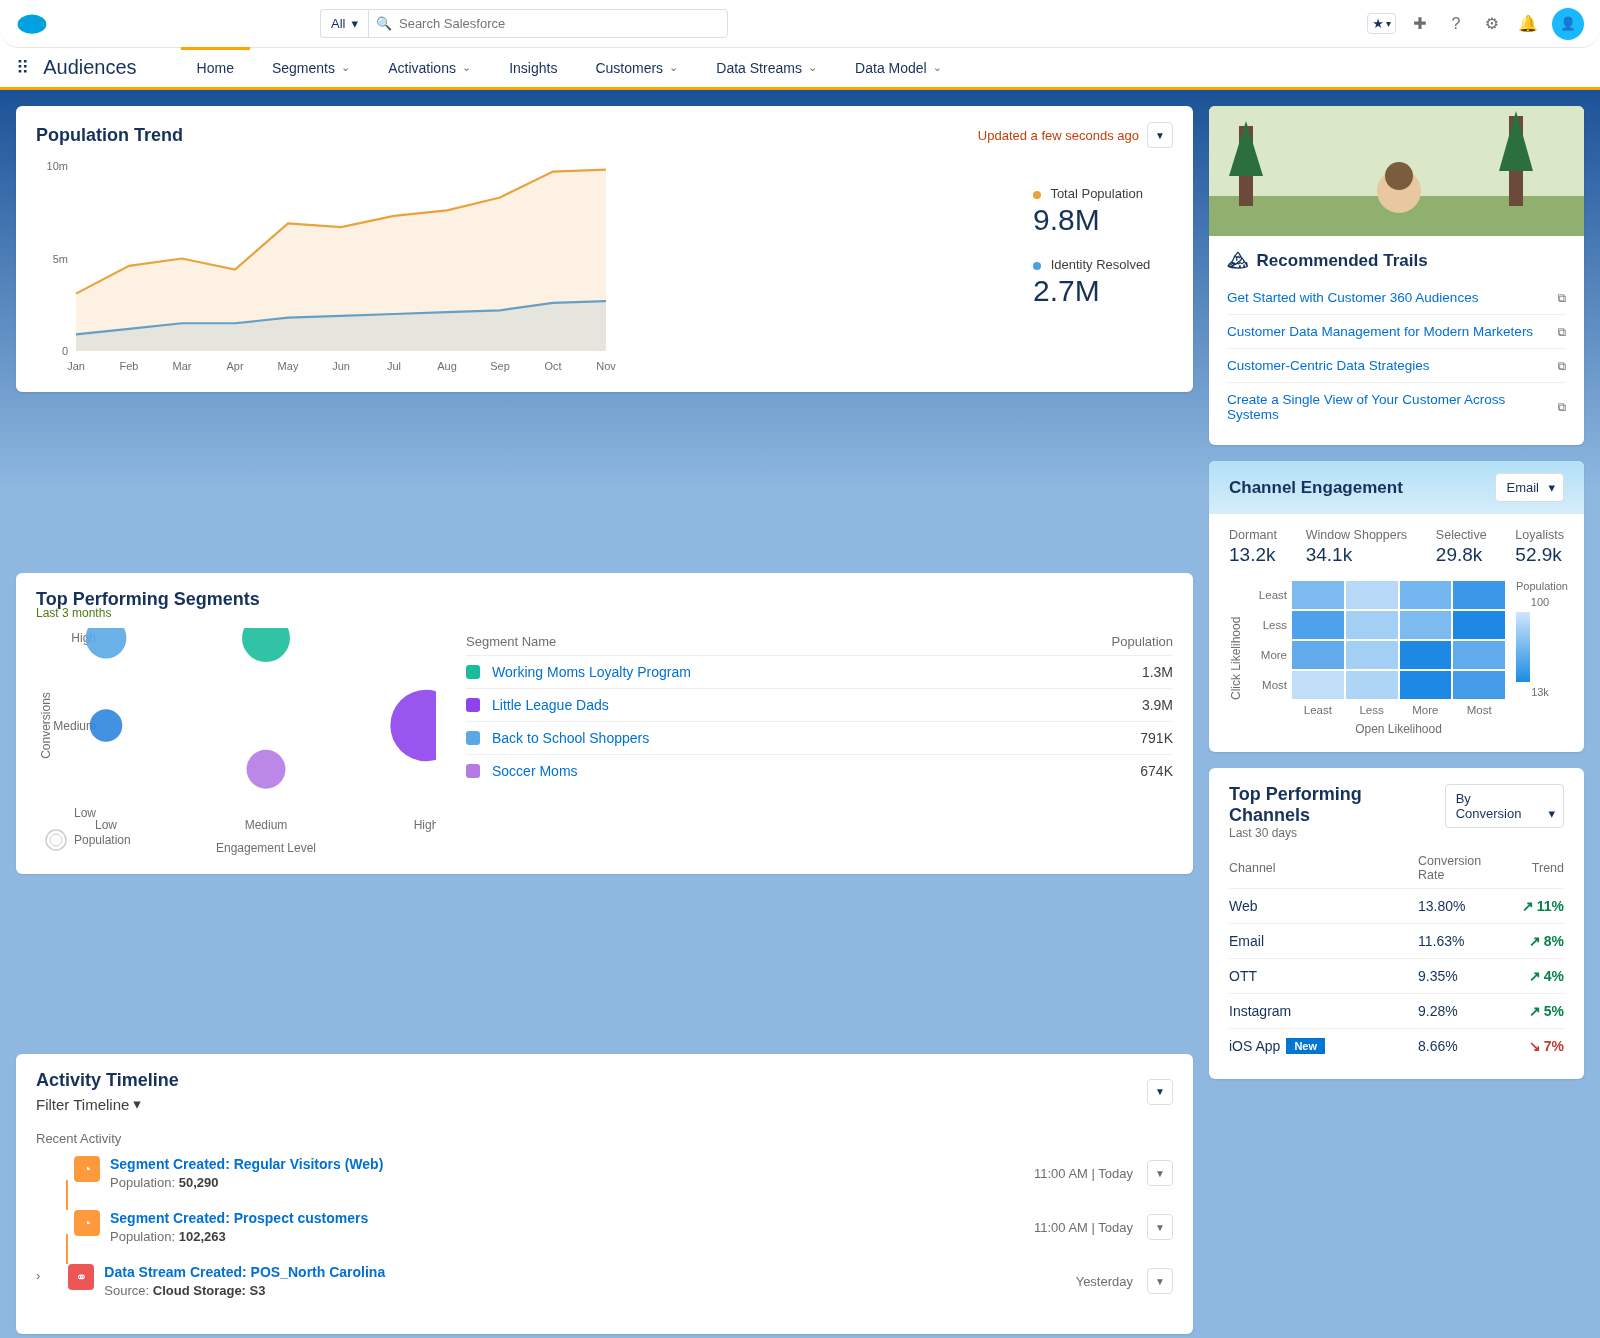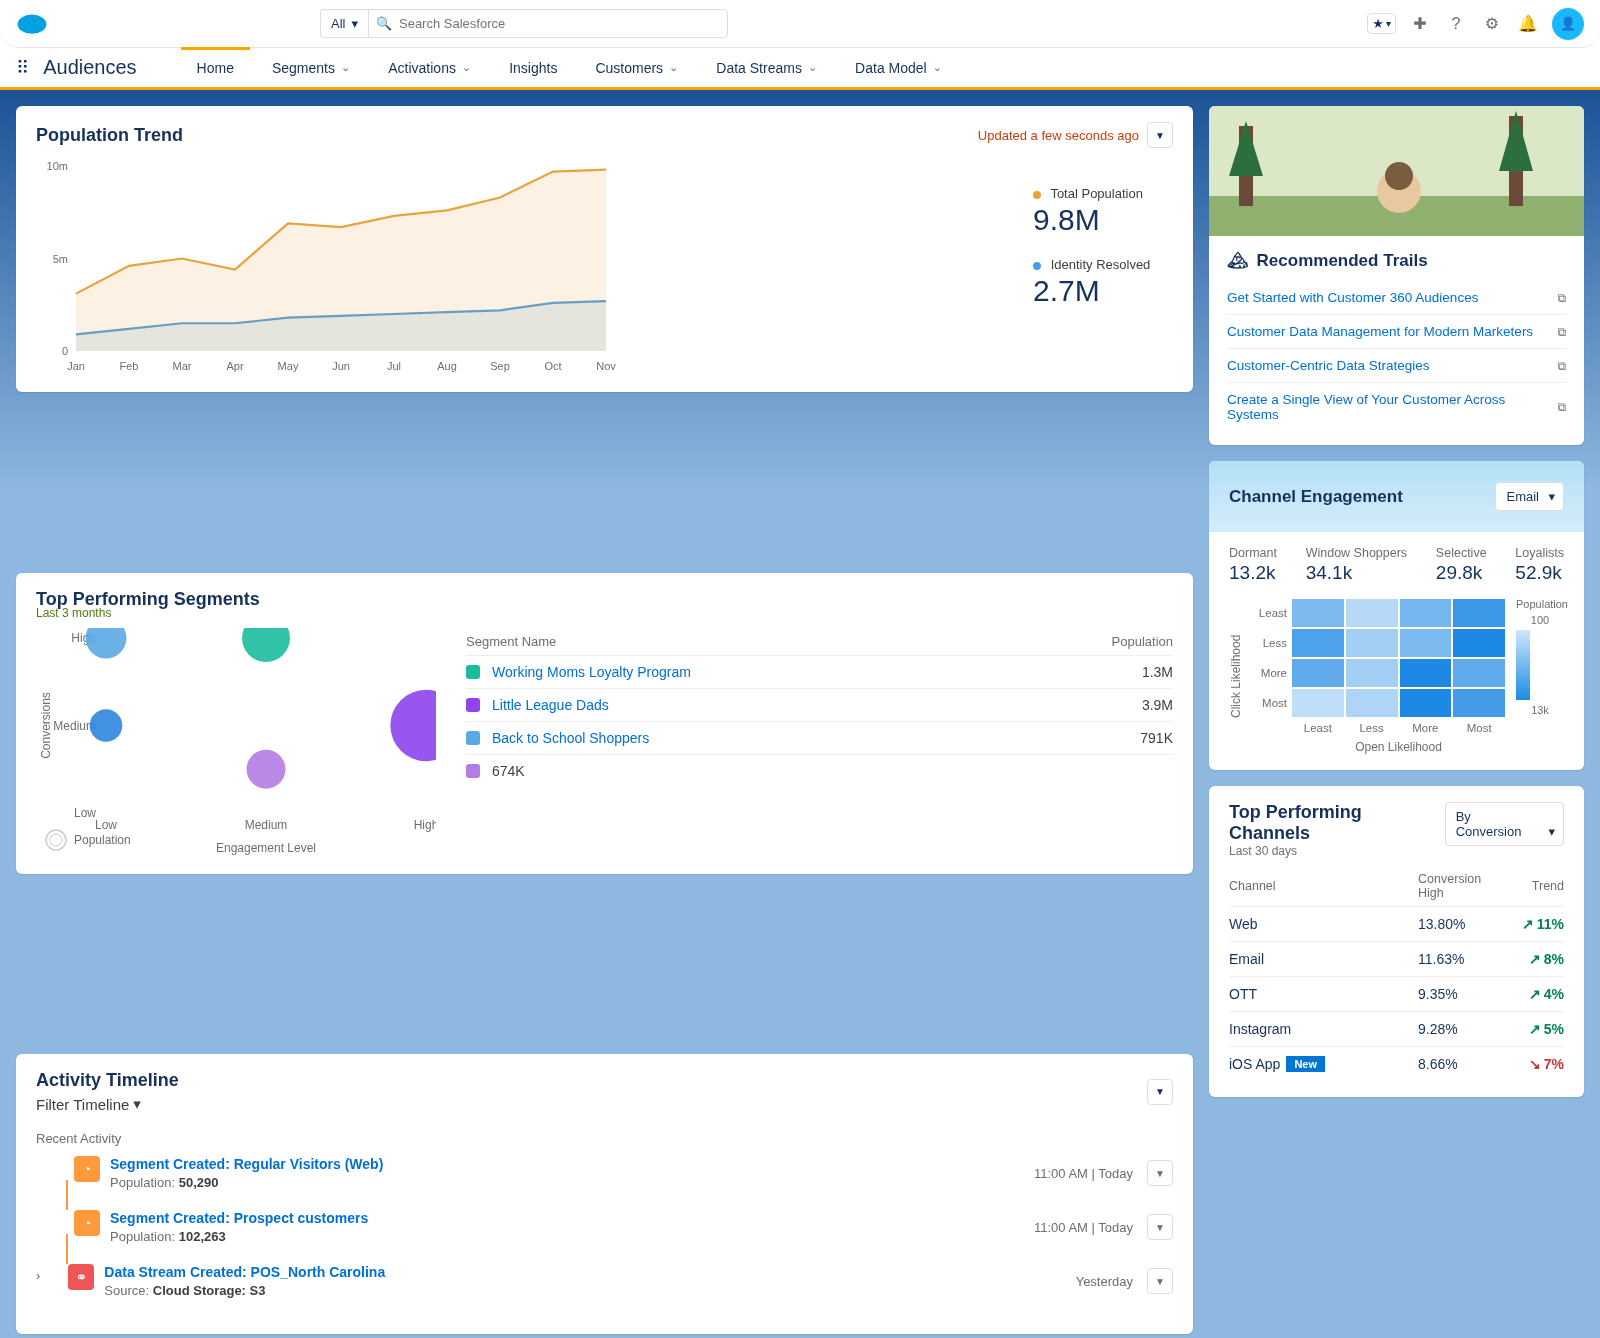"Channel Engagement" .ce-header { padding: 21px 20px -> 12px 20px }
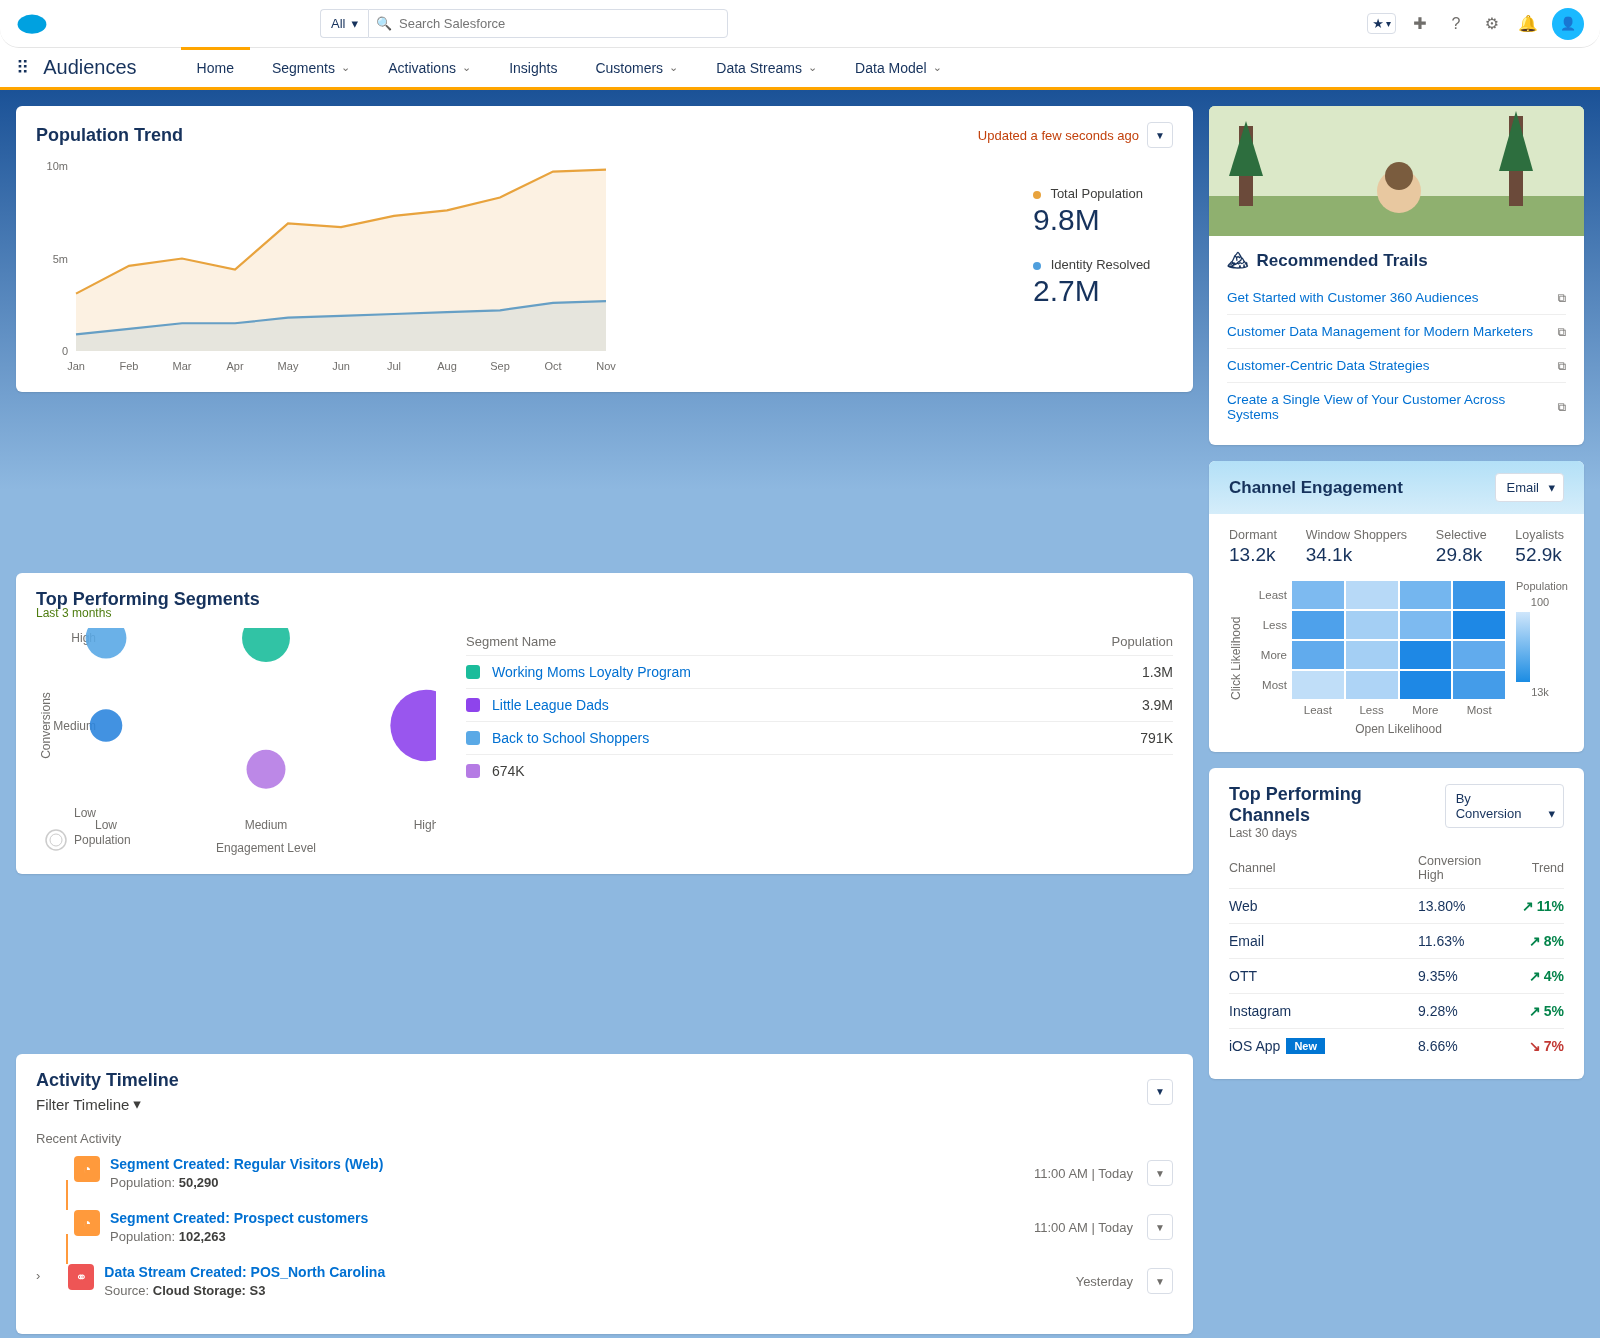"Soccer Moms" span.seg-name { html: none -> <span>Soccer Moms</span> }
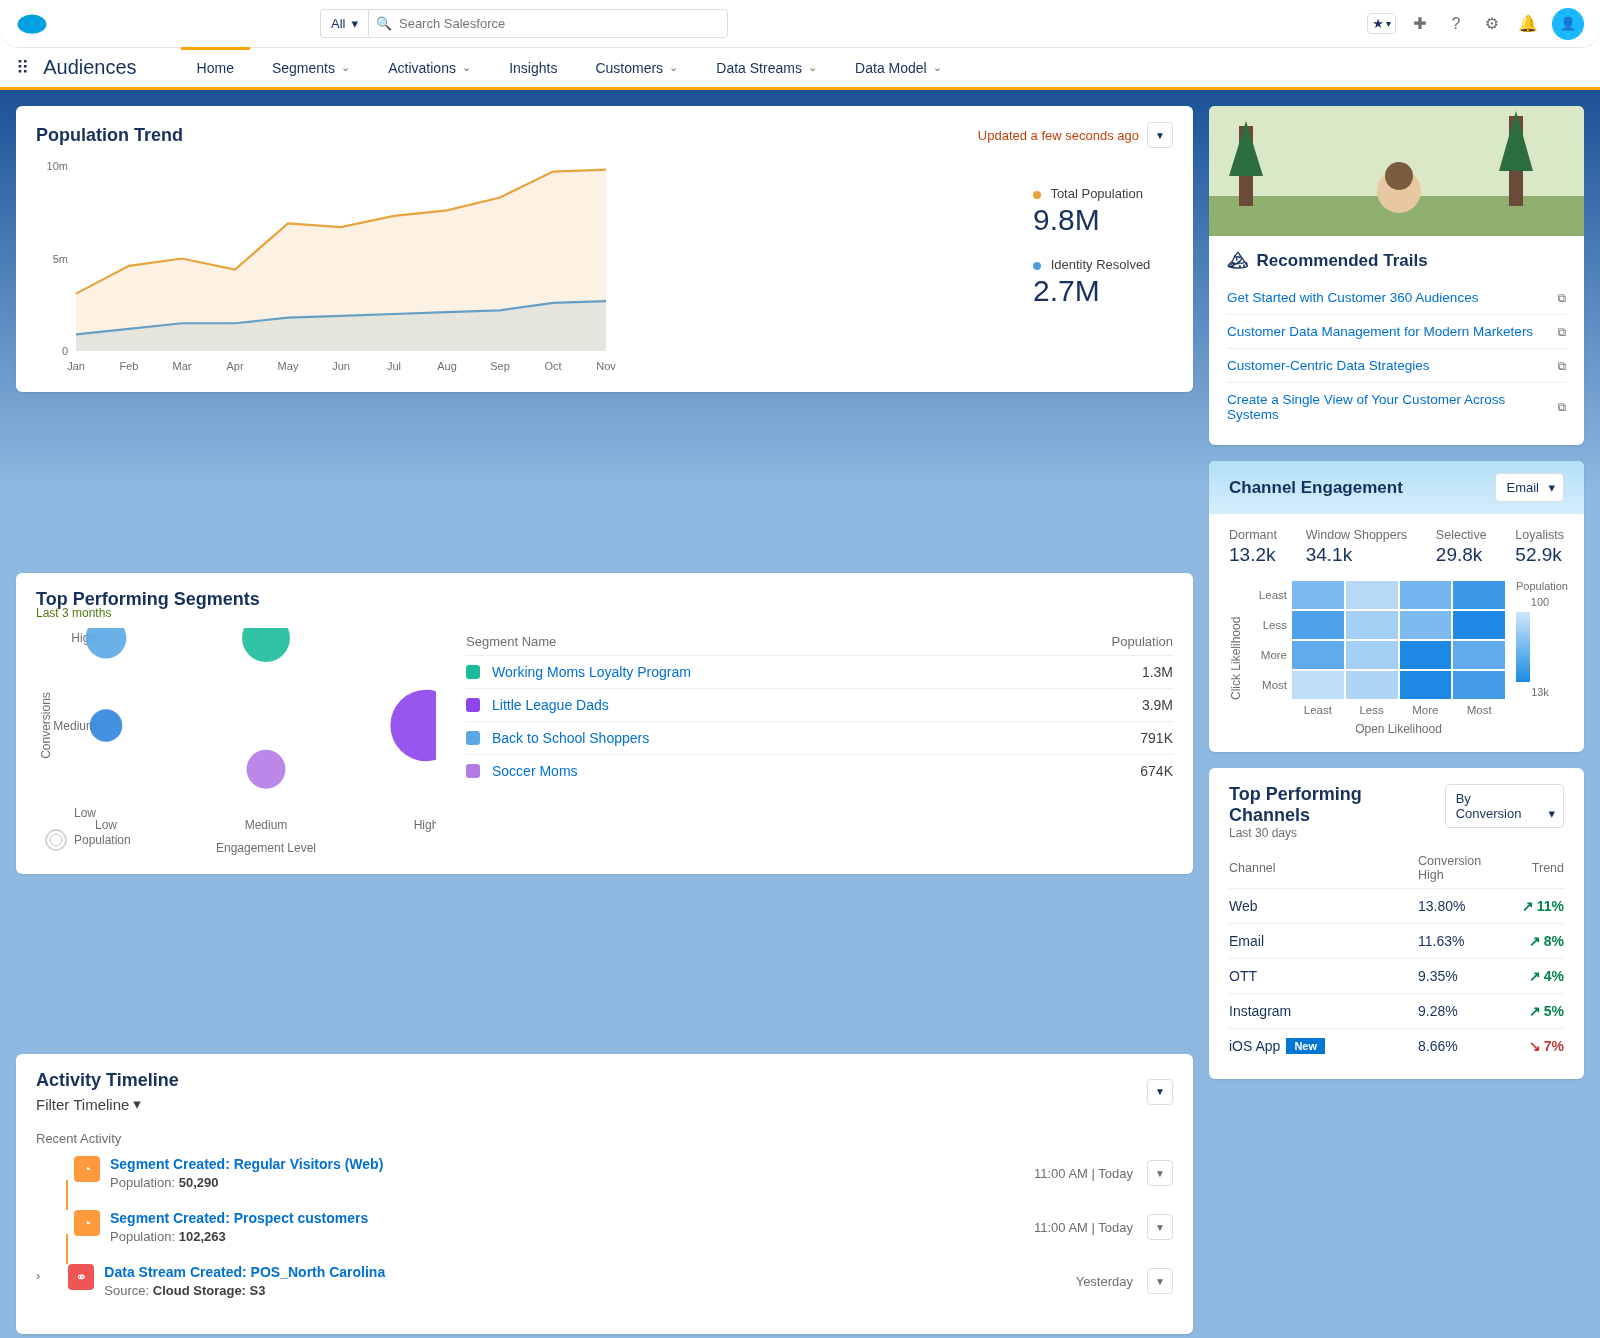"Conversion High" div.tpc-cr { text: High -> Rate }
